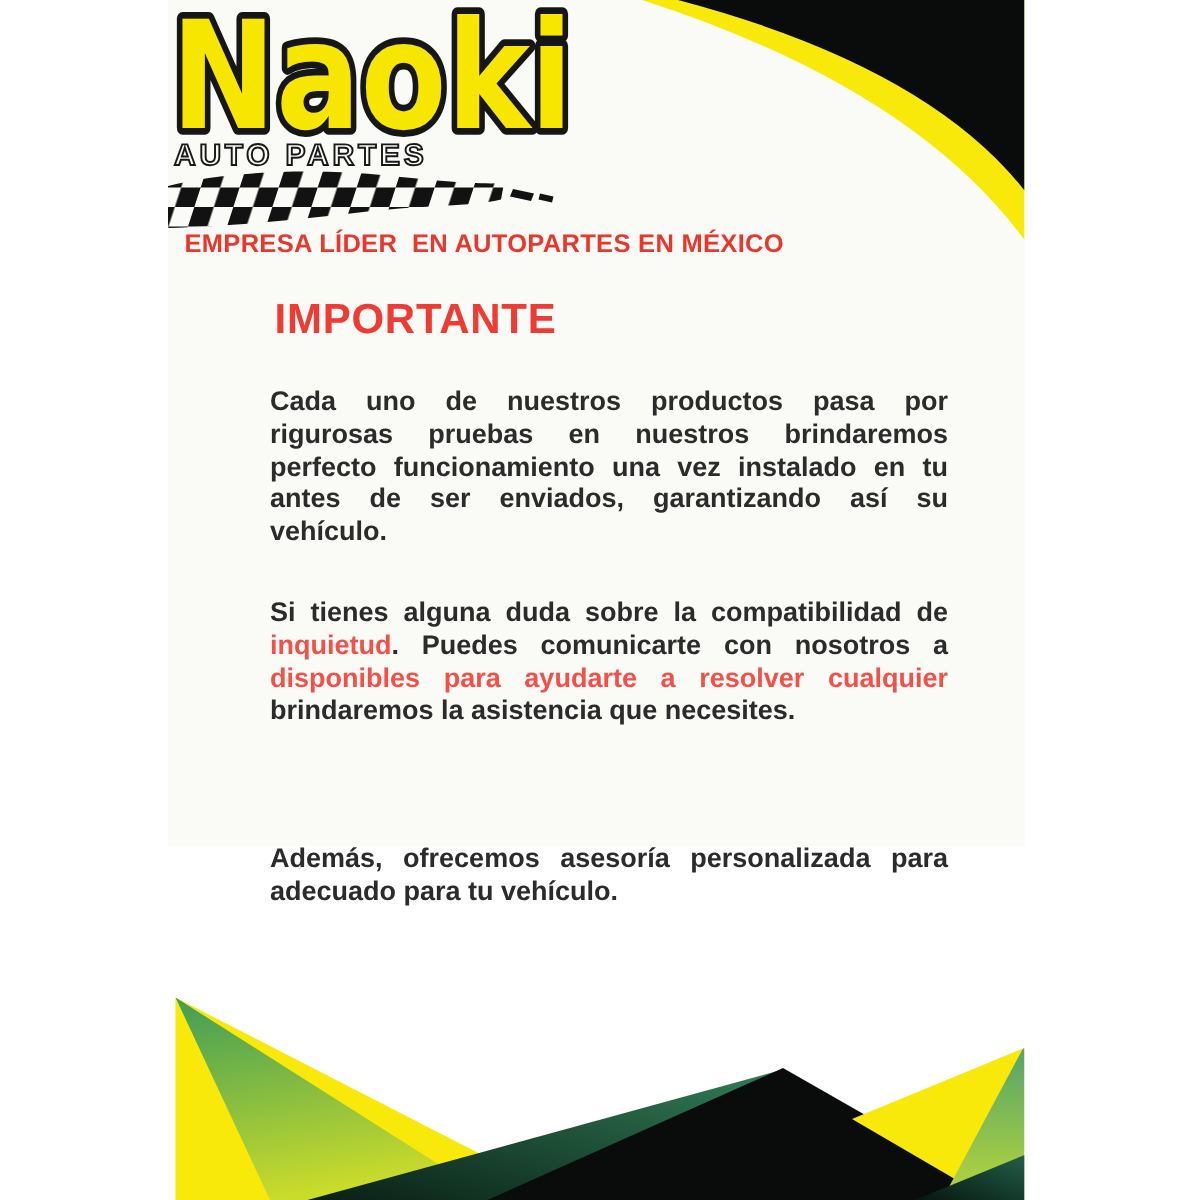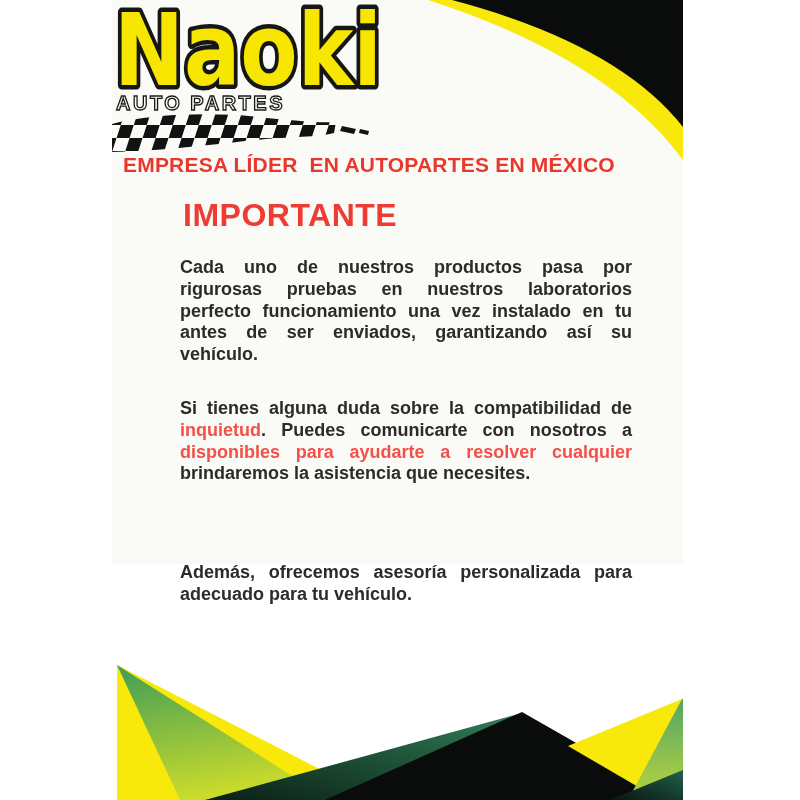"EMPRESA LÍDER EN AUTOPARTES EN" .tagline { font-size: 21px -> 17px }
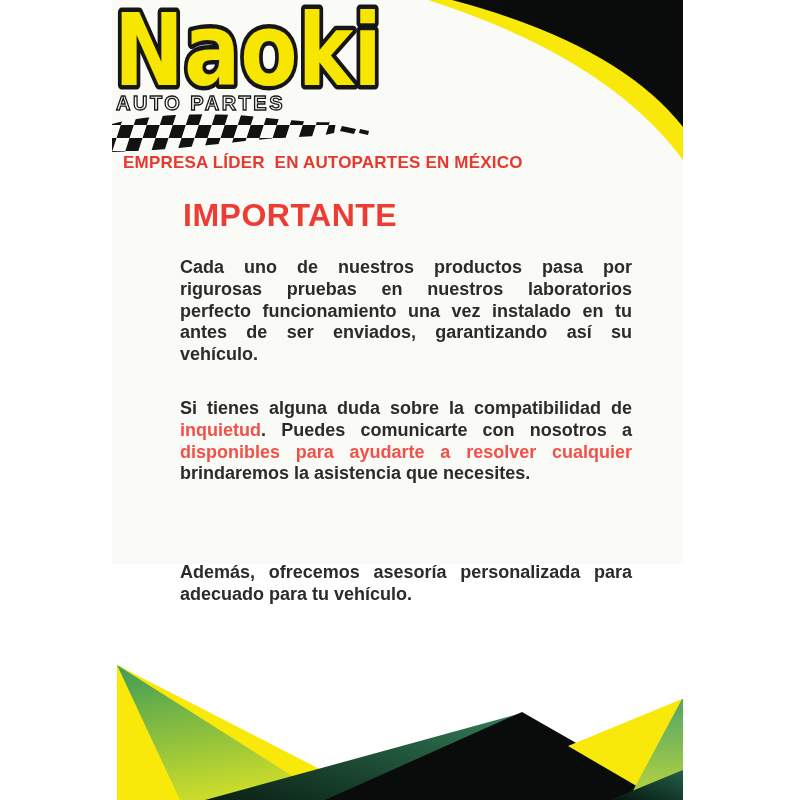"IMPORTANTE" .heading { font-size: 32px -> 28px }
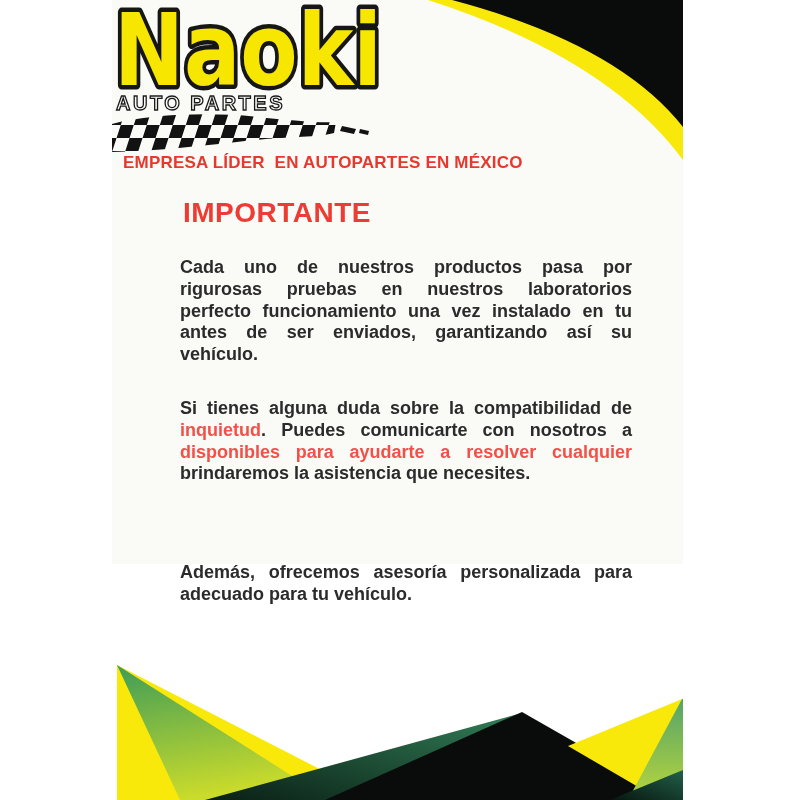"rigurosas pruebas en nuestros" span { text: laboratorios -> brindaremos }
